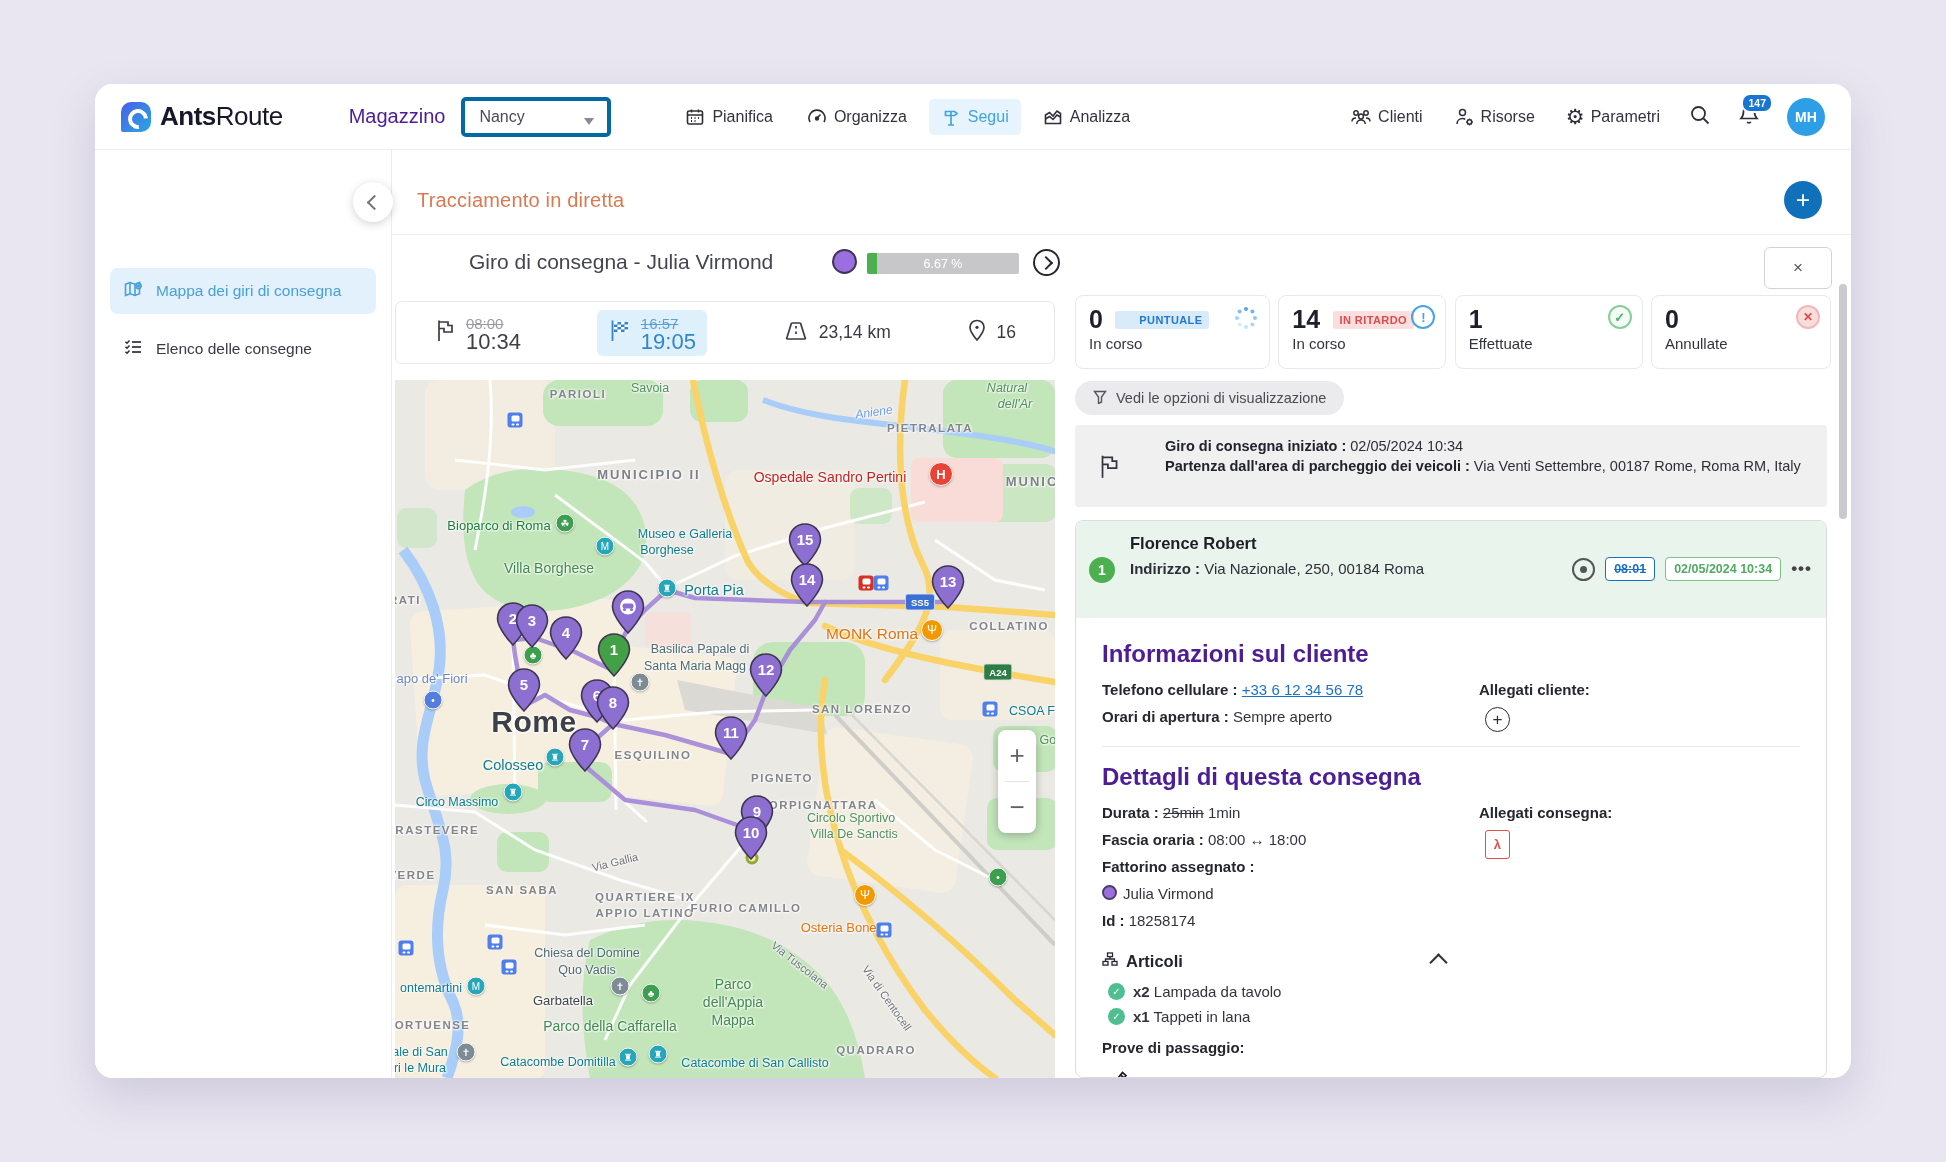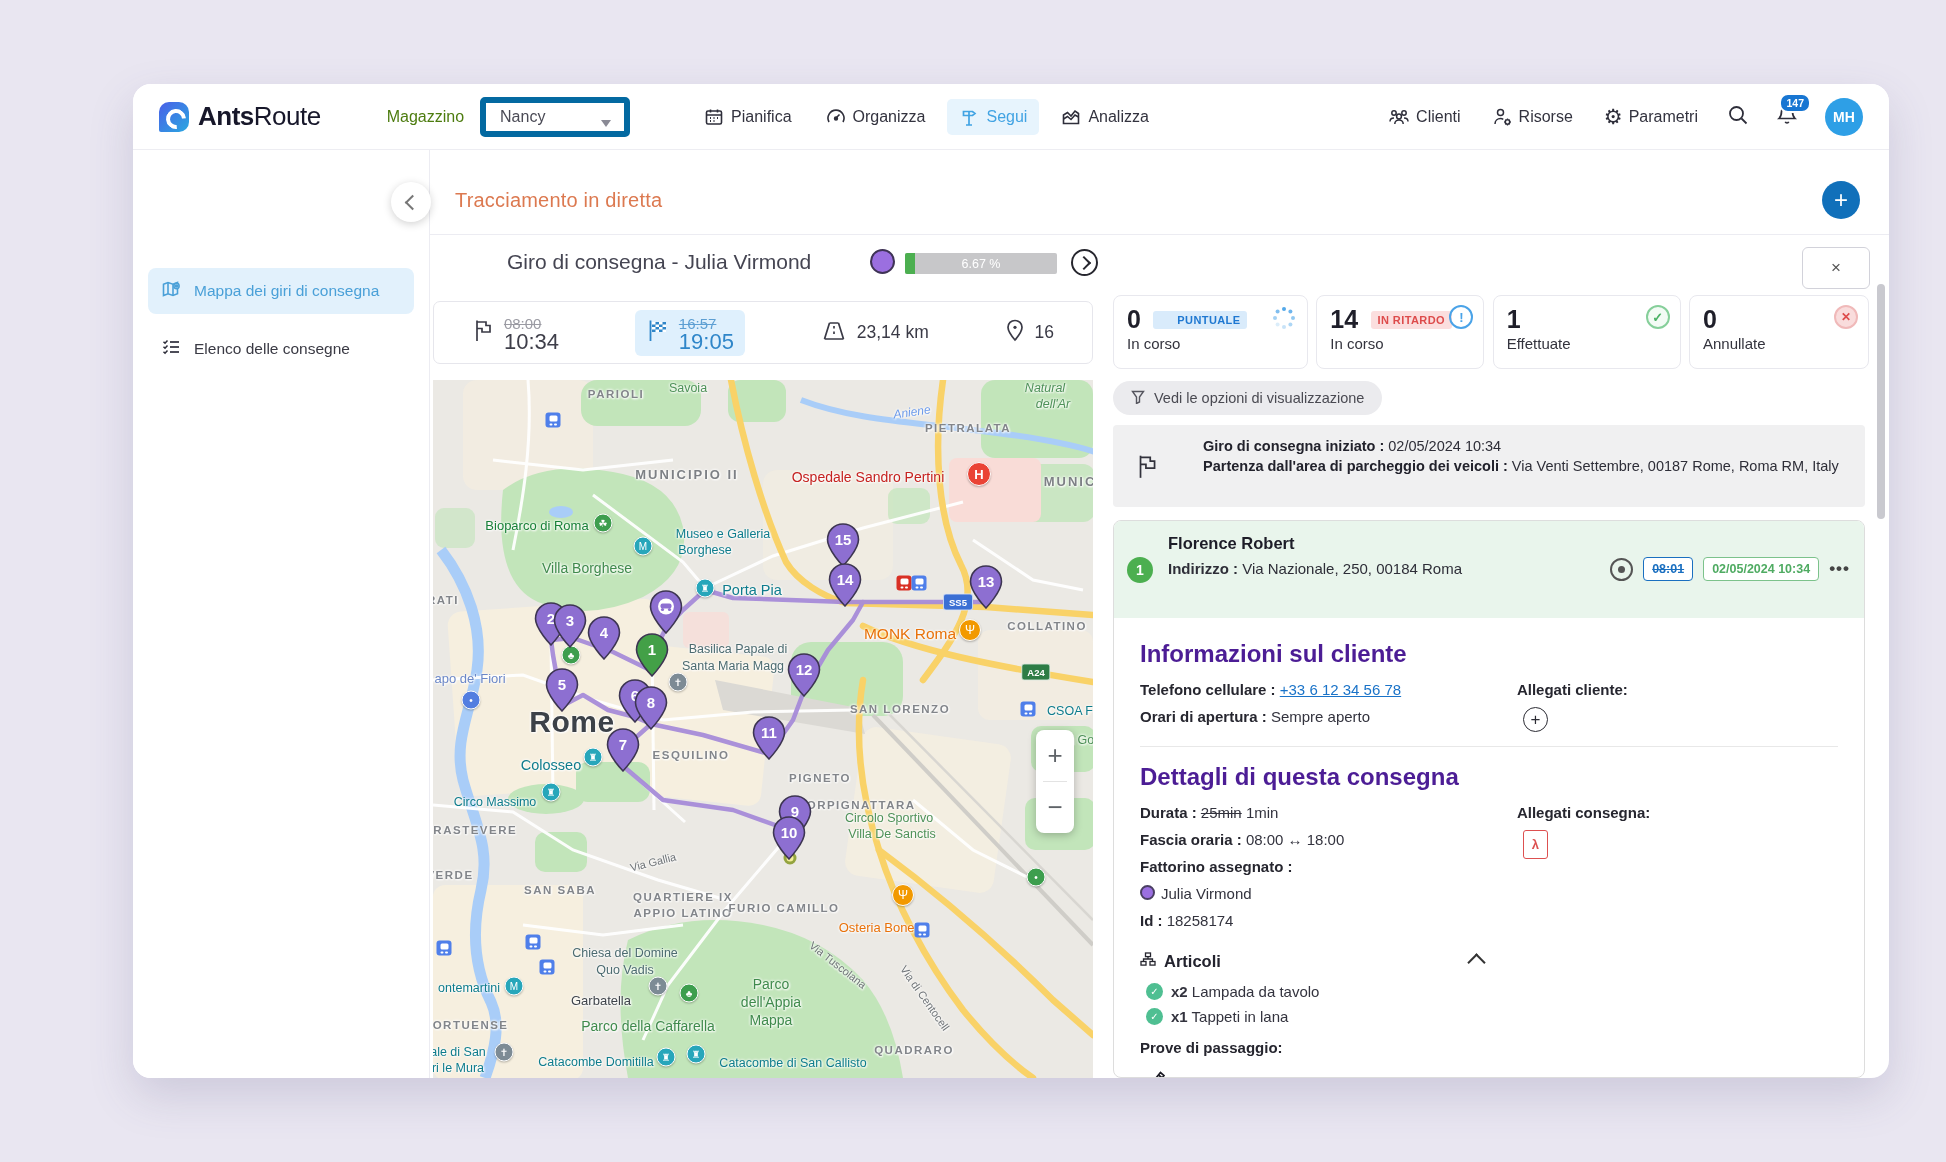"AntsRoute" .card { margin-left: 38px -> none }
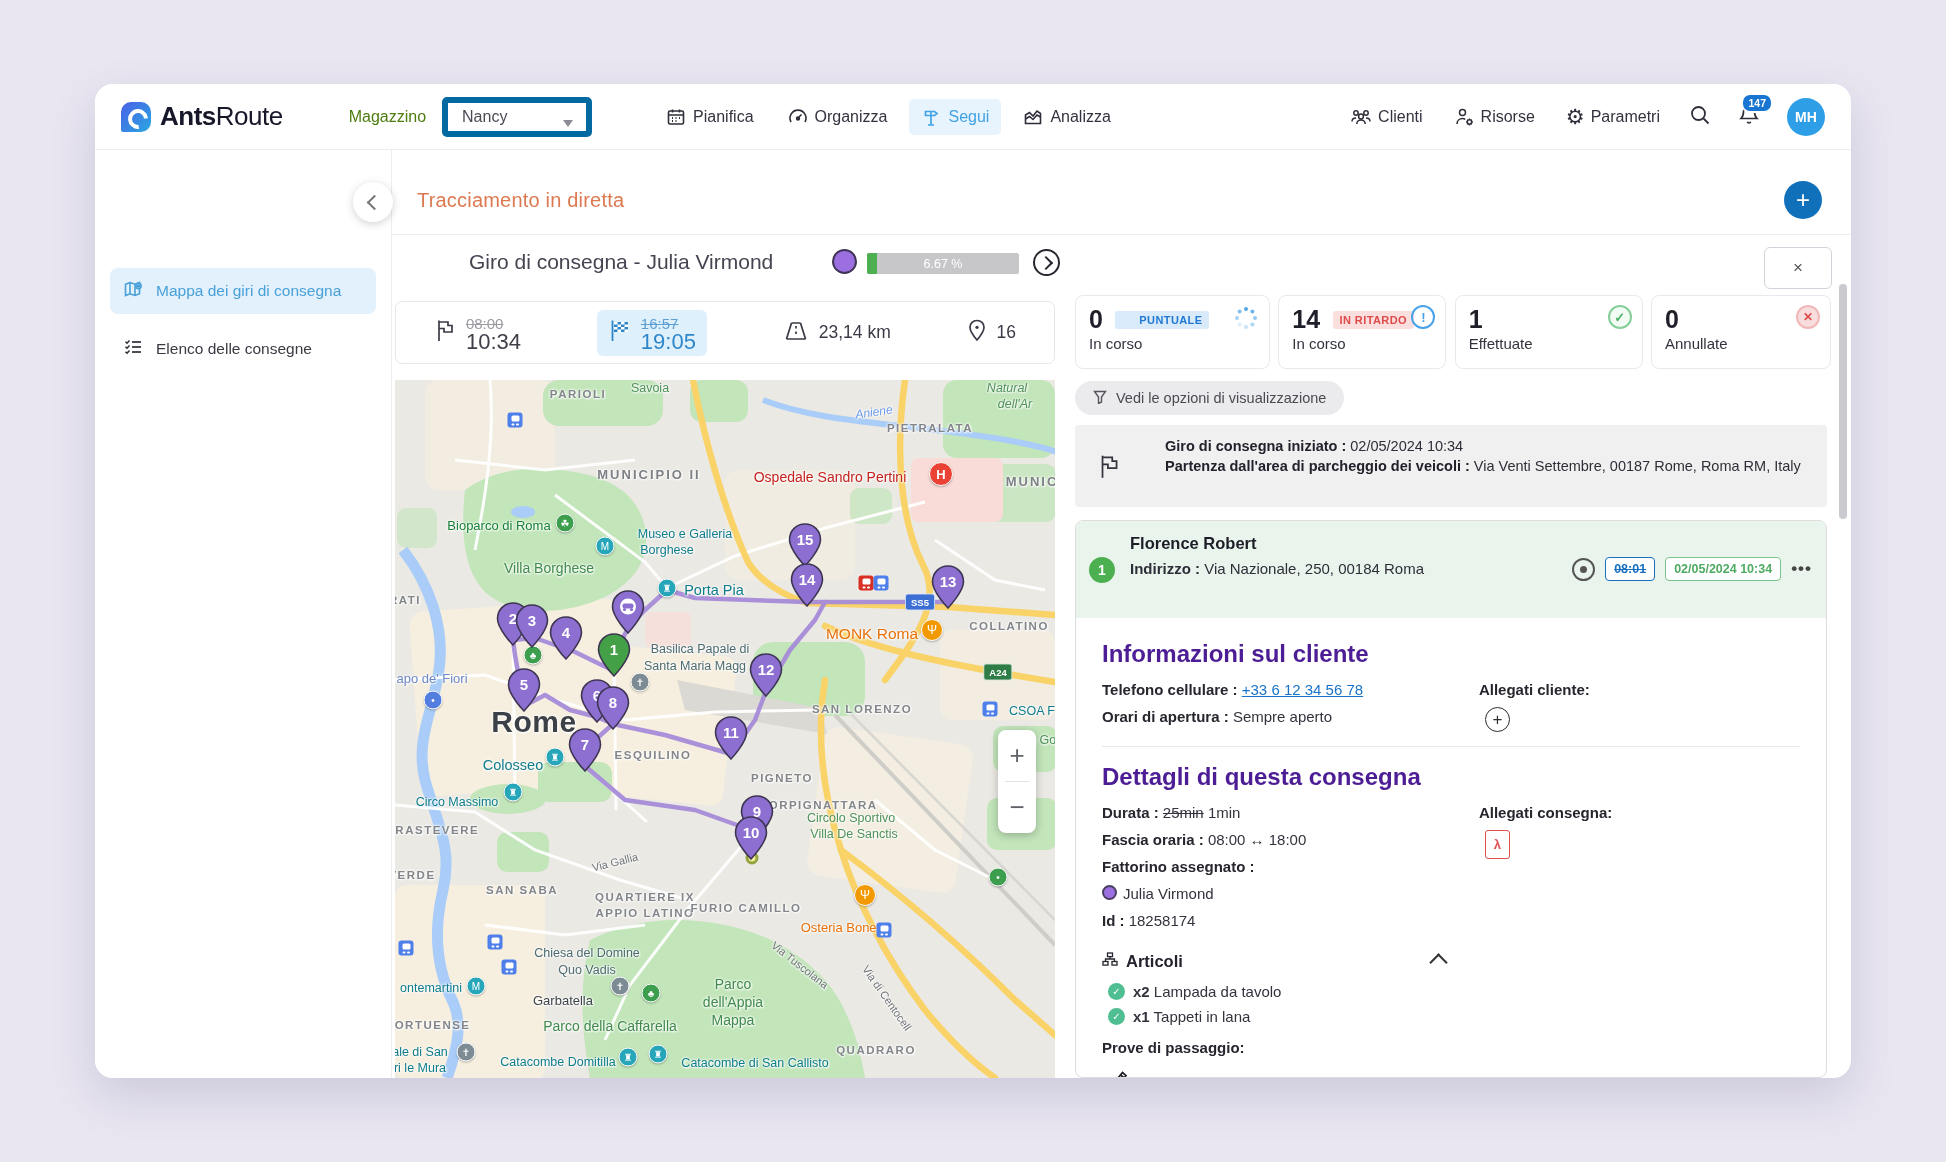"Magazzino" .wh-label { color: #4d7c0f -> #4c1d95; font-size: 16px -> 20px }
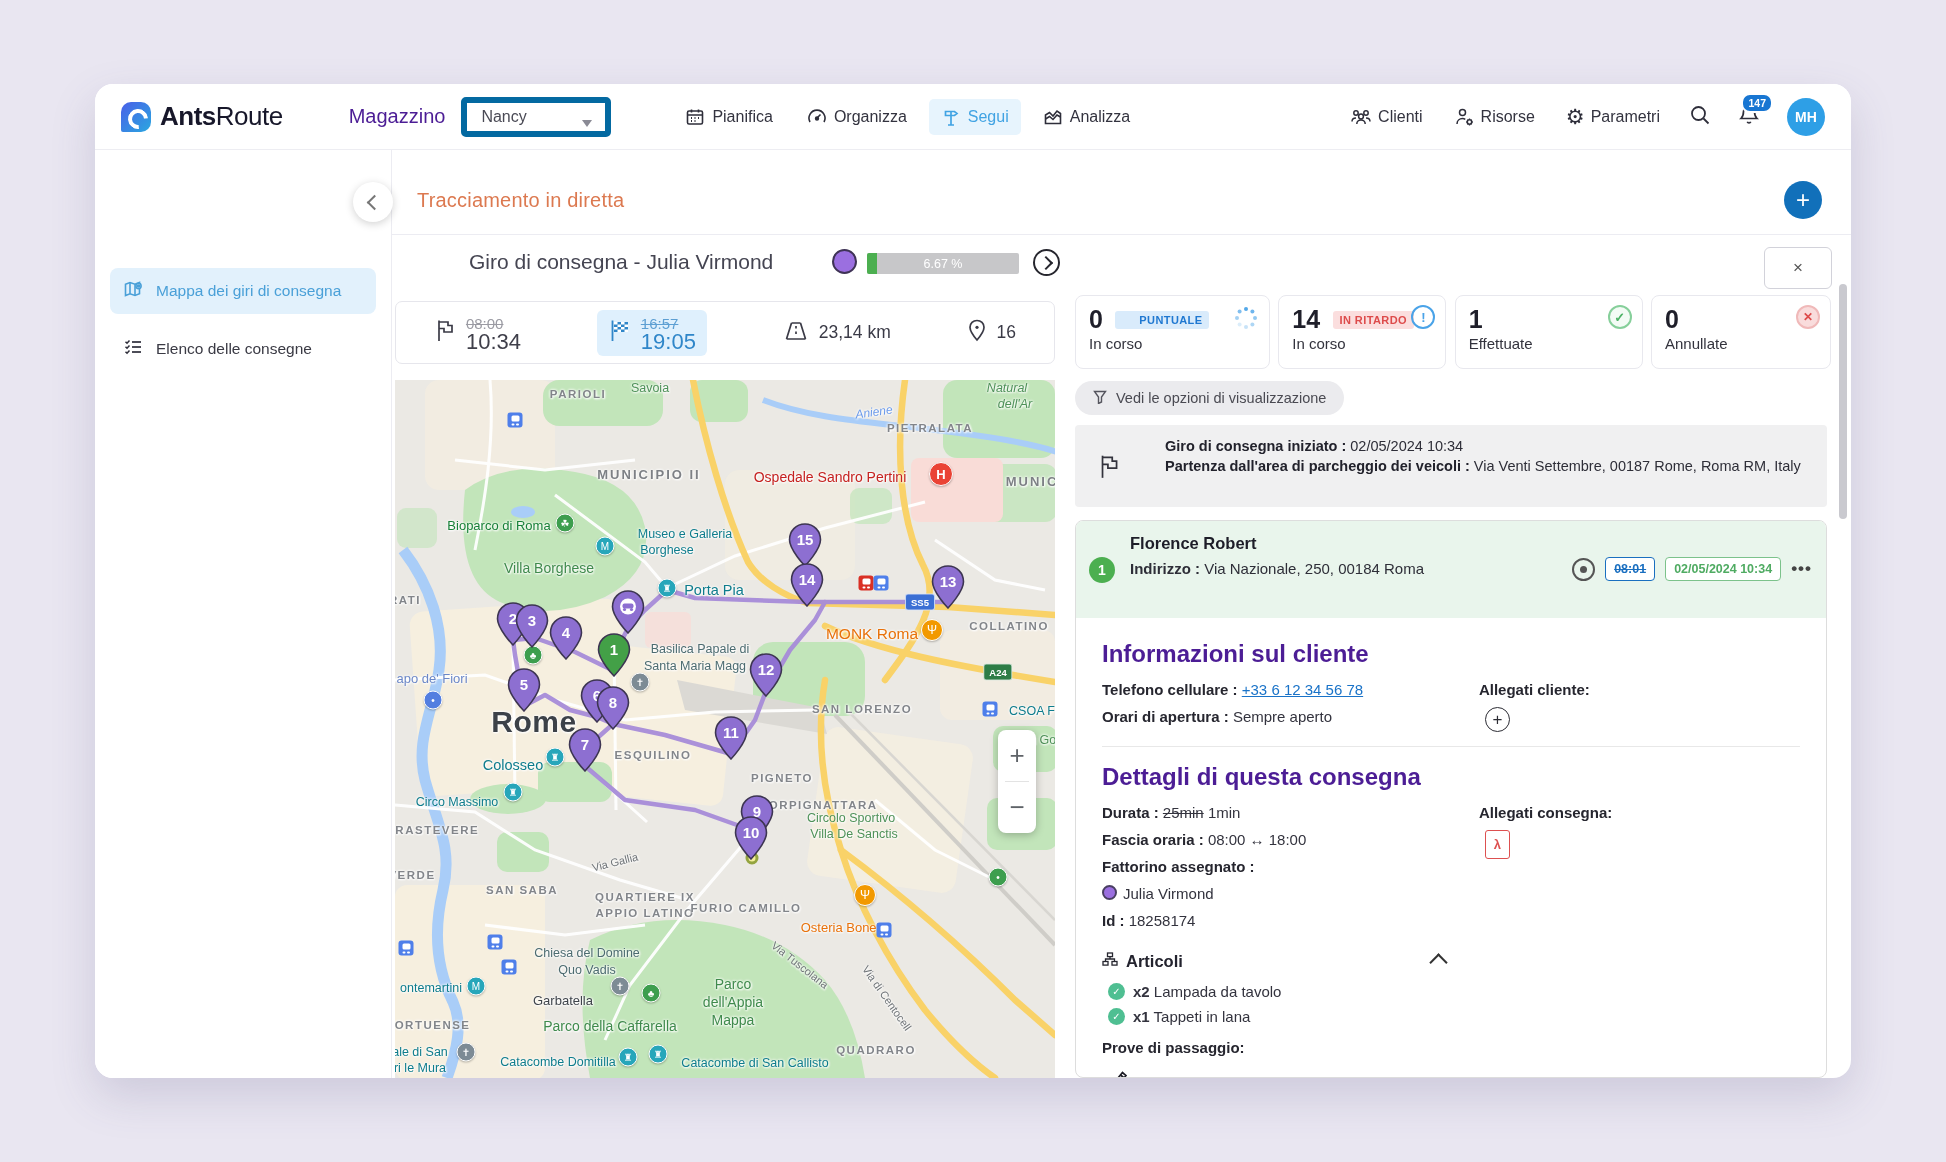"Nancy" .wh-select { border: 6px solid #0369a1 -> 4px solid #0369a1 }
